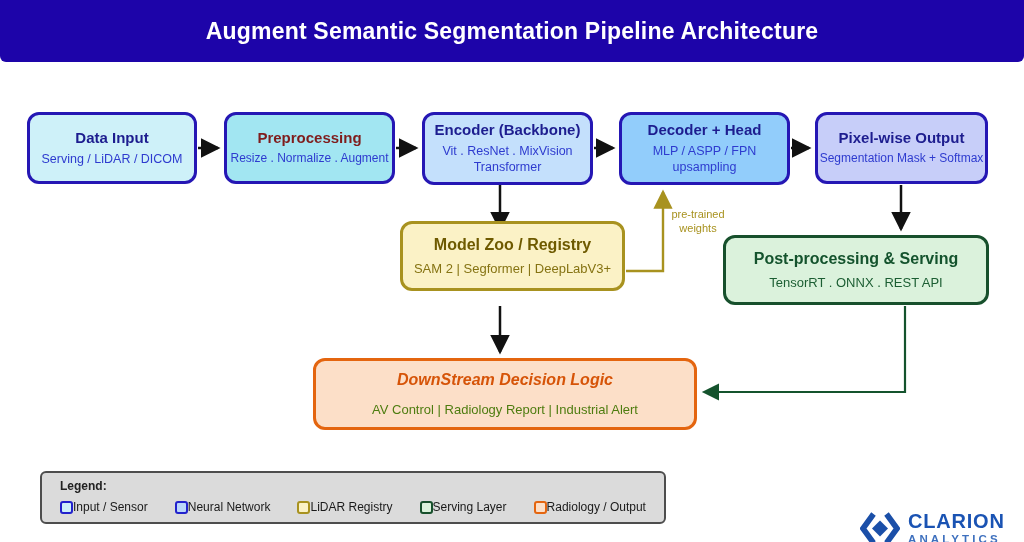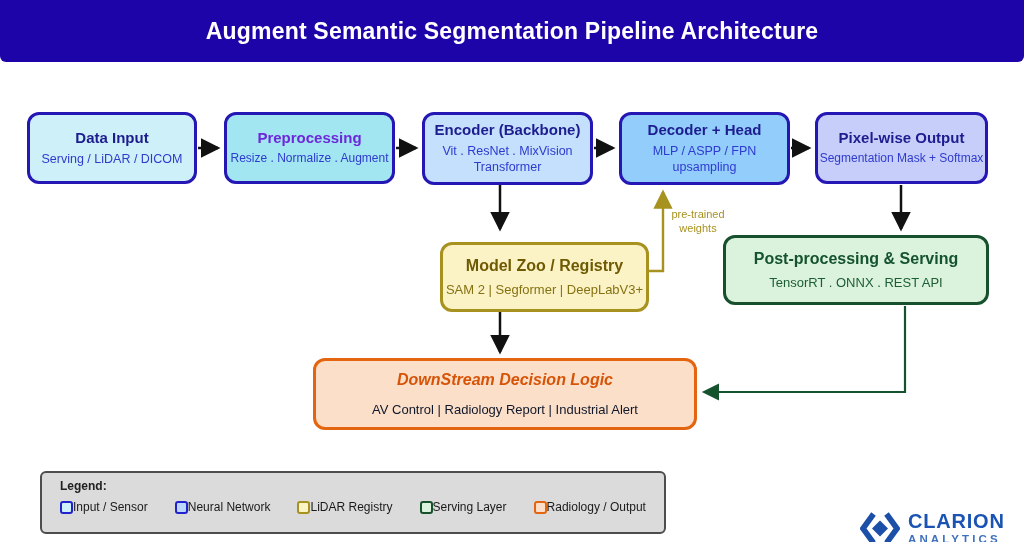"Preprocessing" div.title { color: #6d28d9 -> #7f1d1d }
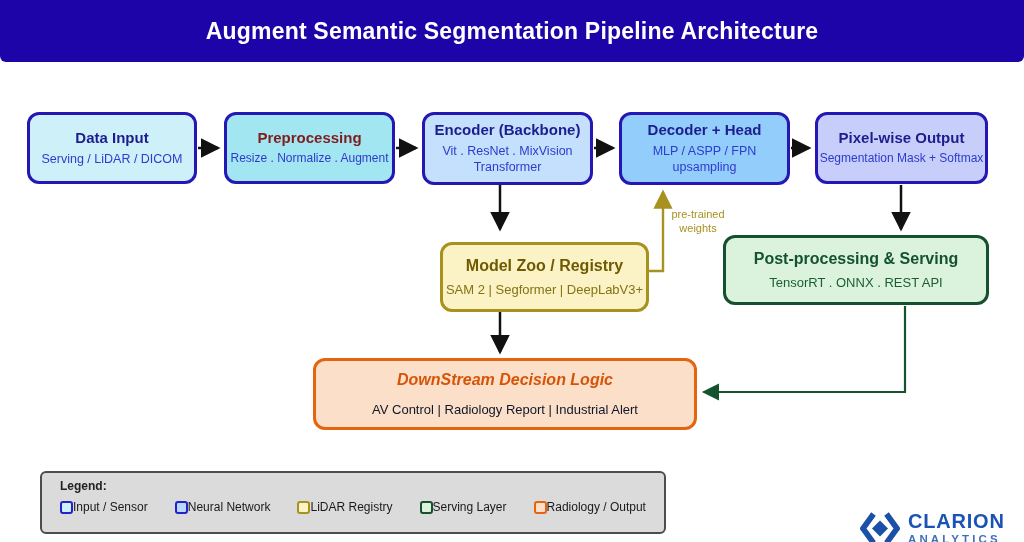"Model Zoo / Registry" div.node { margin-left: 40px -> none; top: 242px -> 221px; width: 209px -> 225px }
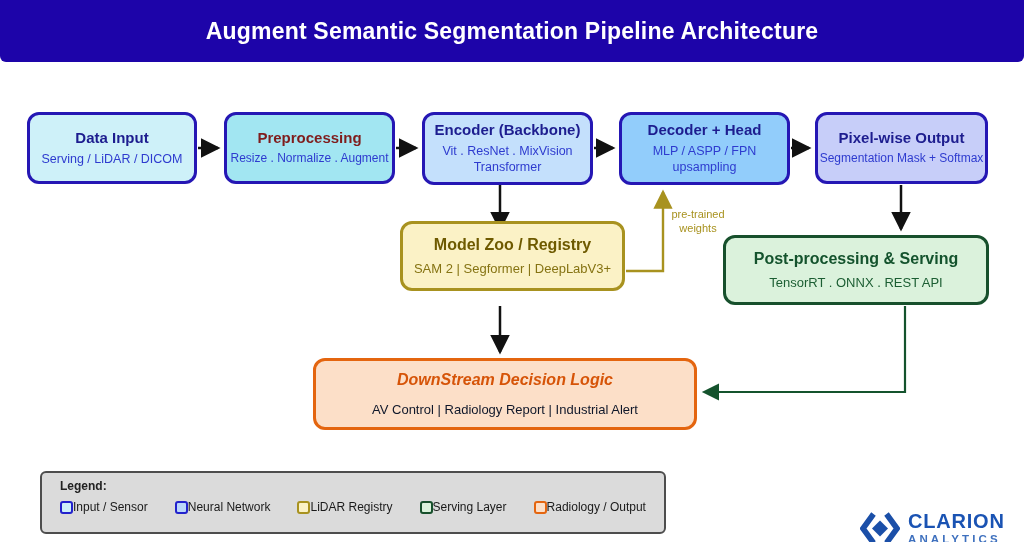"AV Control | Radiology Report" div.subtitle { color: #0f172a -> #4d7c0f }
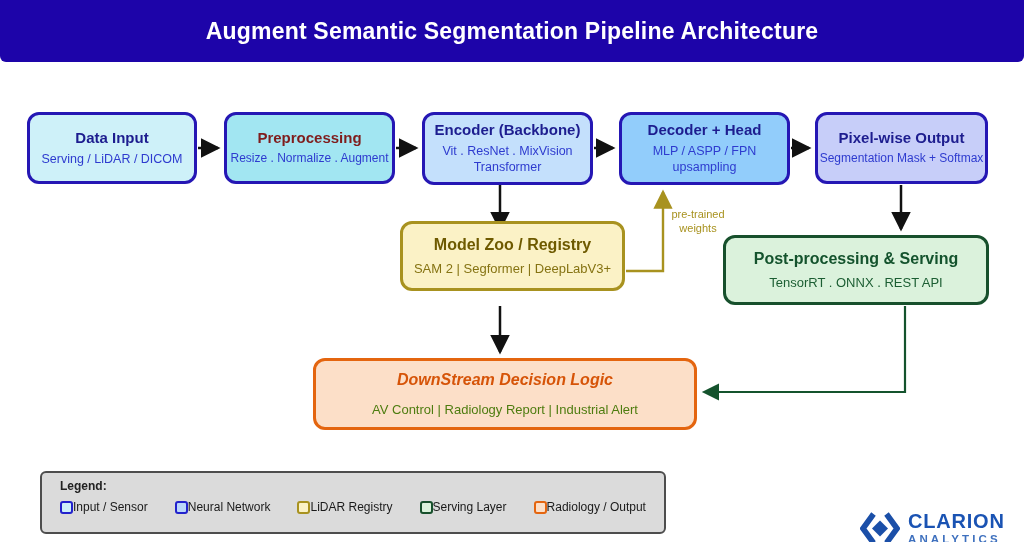"Legend:" .legend { height: 63px -> 53px }
